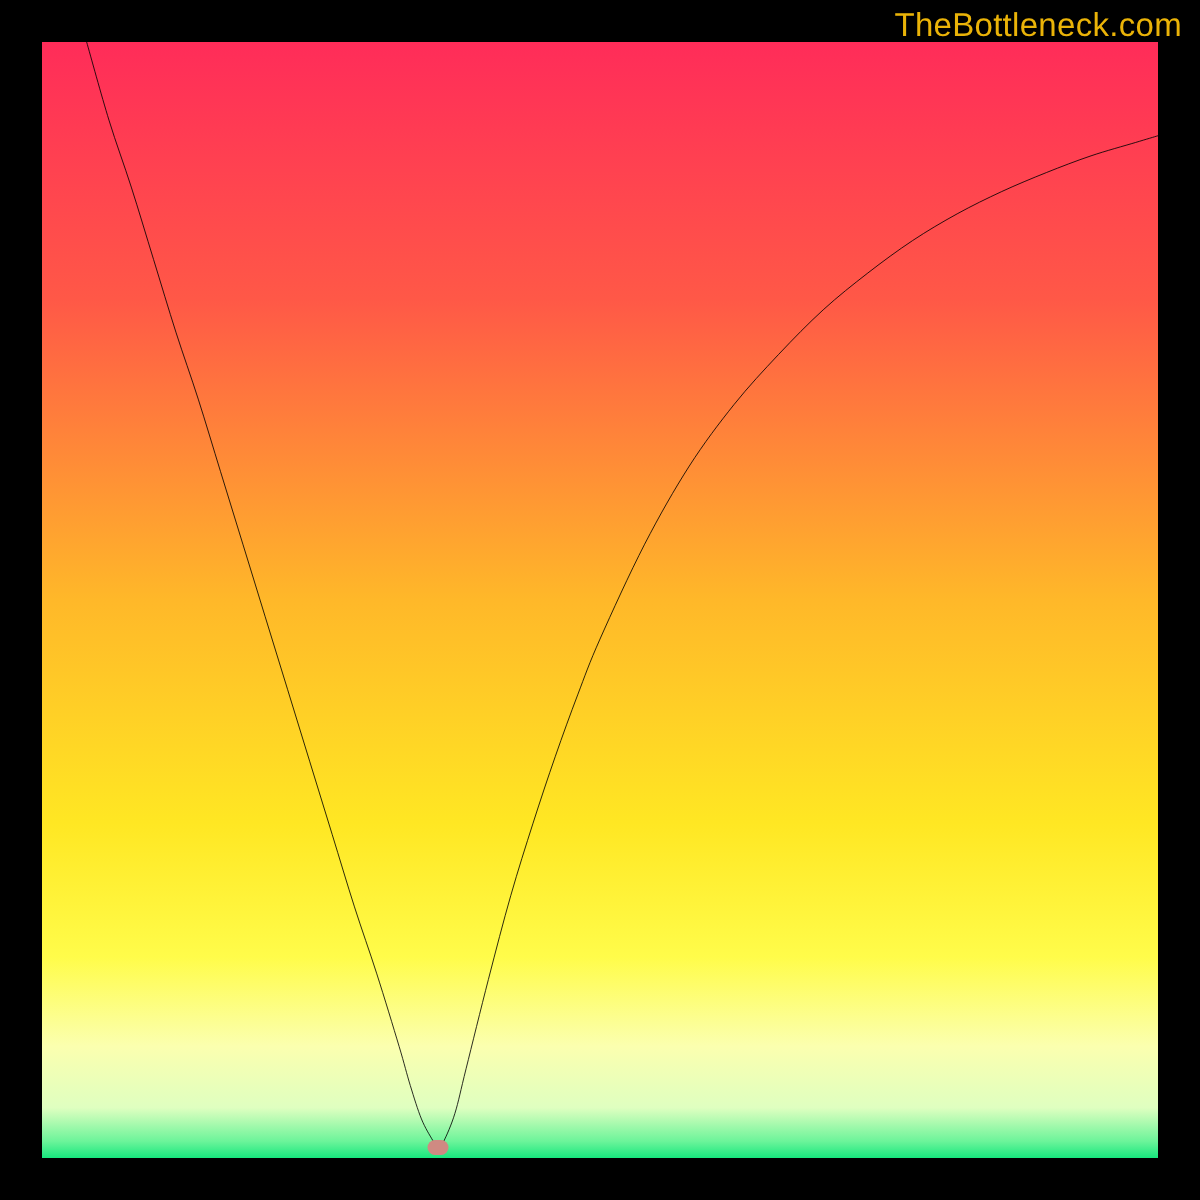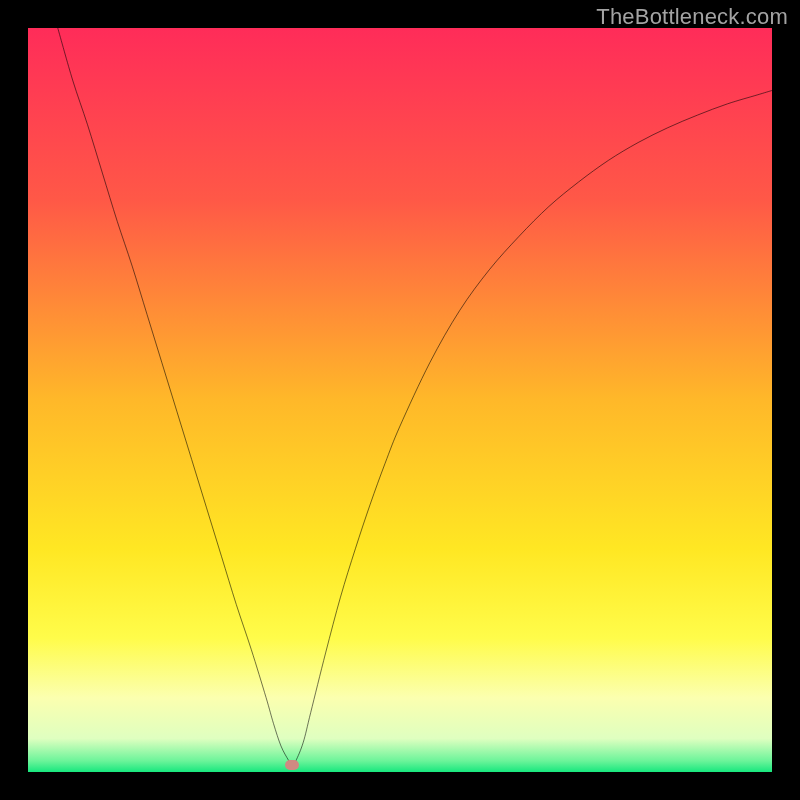"TheBottleneck.com" .watermark { color: #a3a3a3 -> #eab308 }
